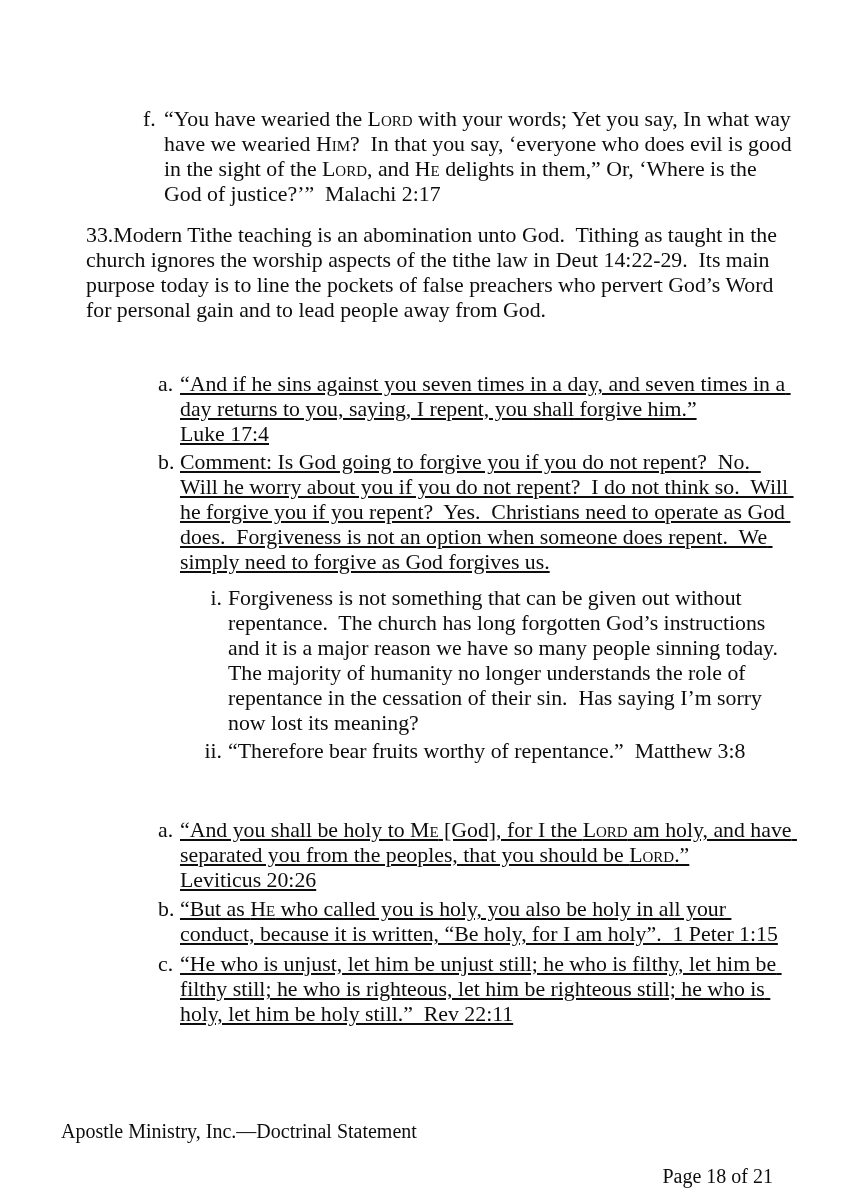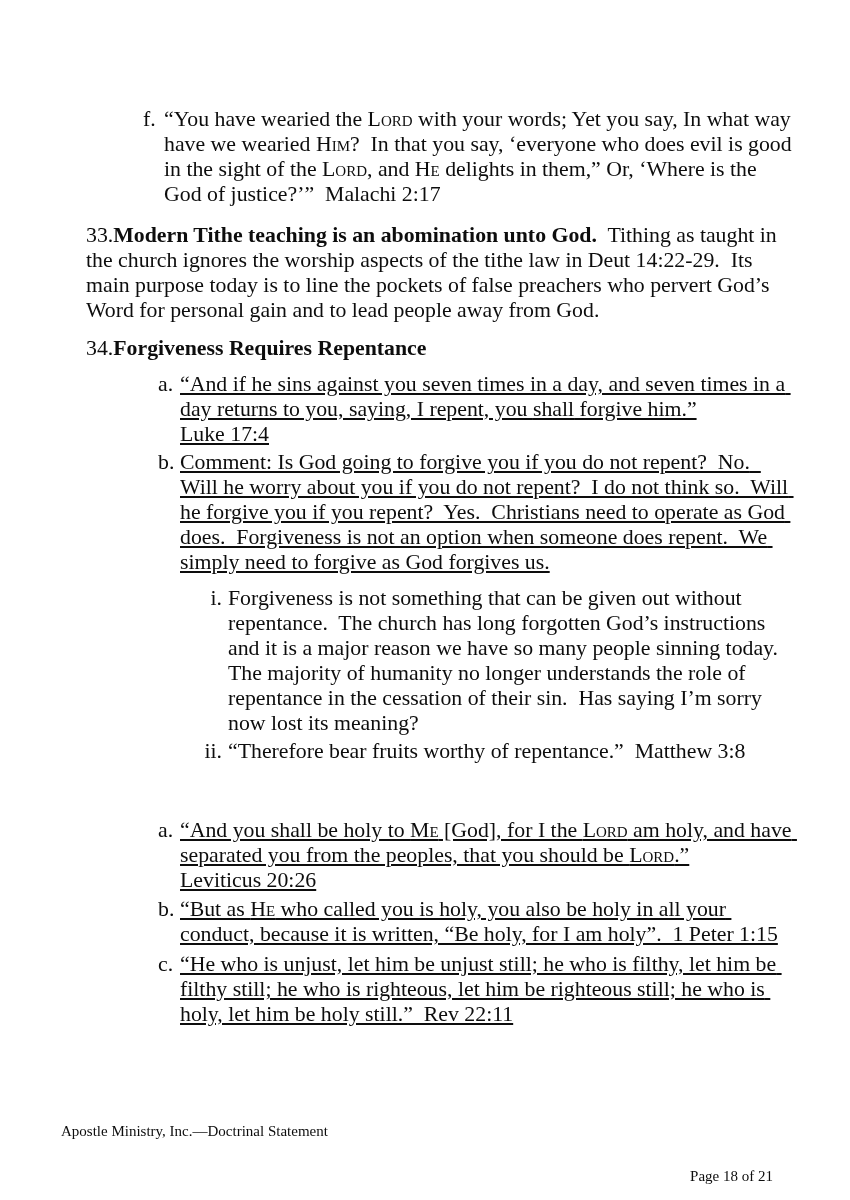"Modern Tithe teaching is an" .b { font-weight: bold -> normal }
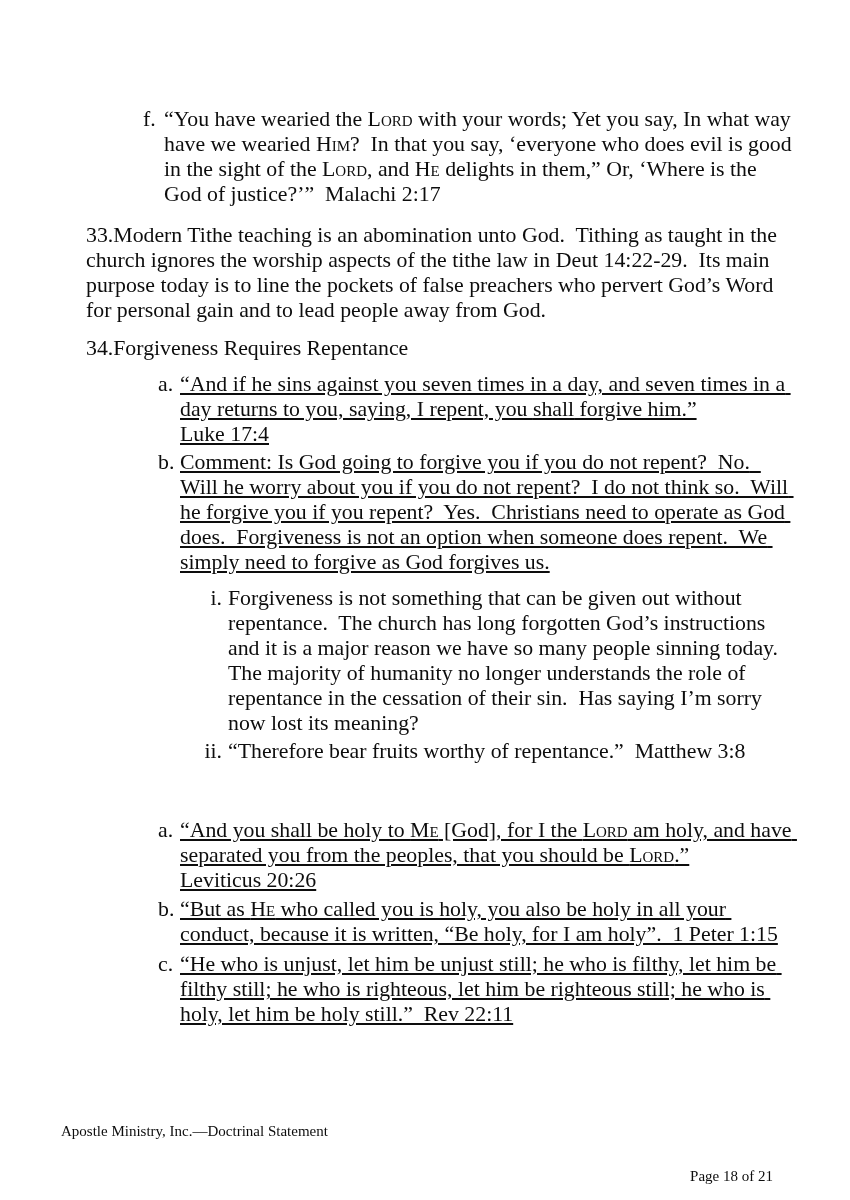"34.Forgiveness Requires Repentance" div.item { html: <div><span>34.</span><span>Forgiveness Requires Repentance</span></div> -> none }
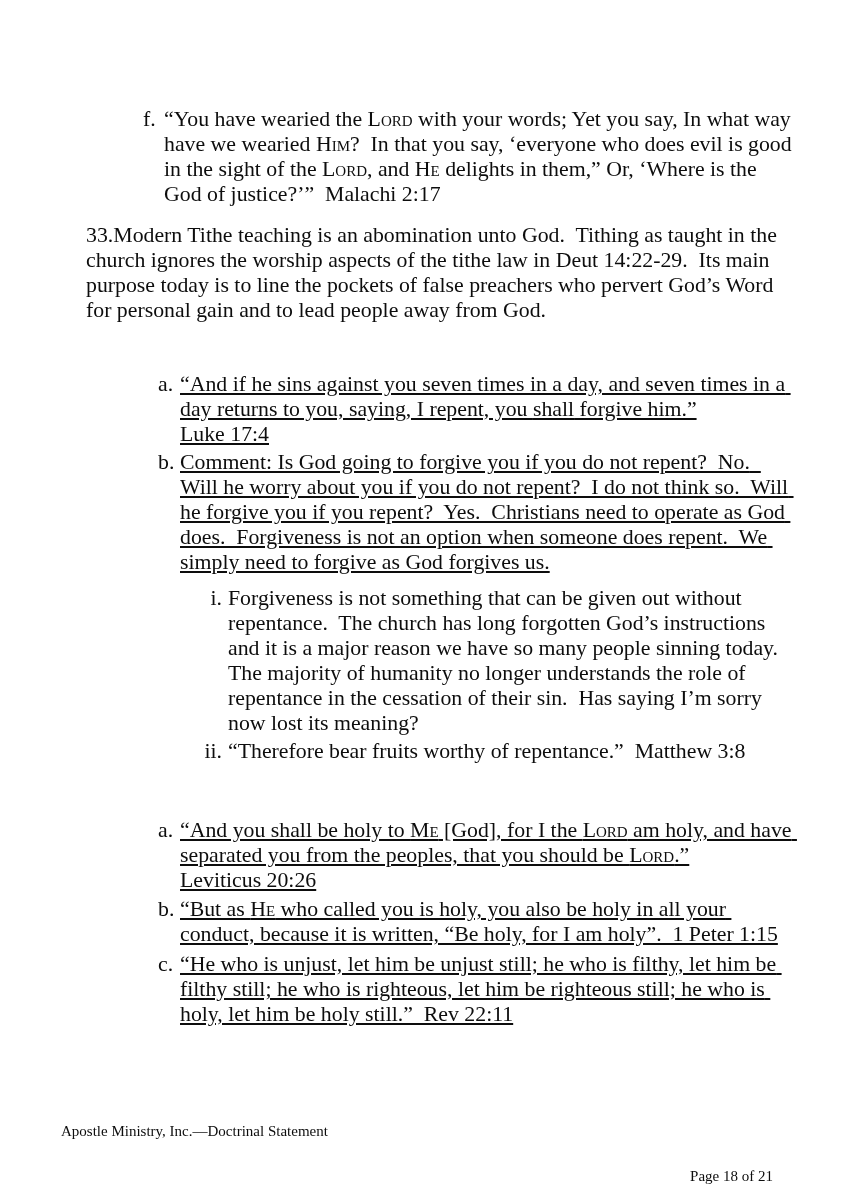"Apostle Ministry, Inc.—Doctrinal" .footer { font-size: 15px -> 20px }
